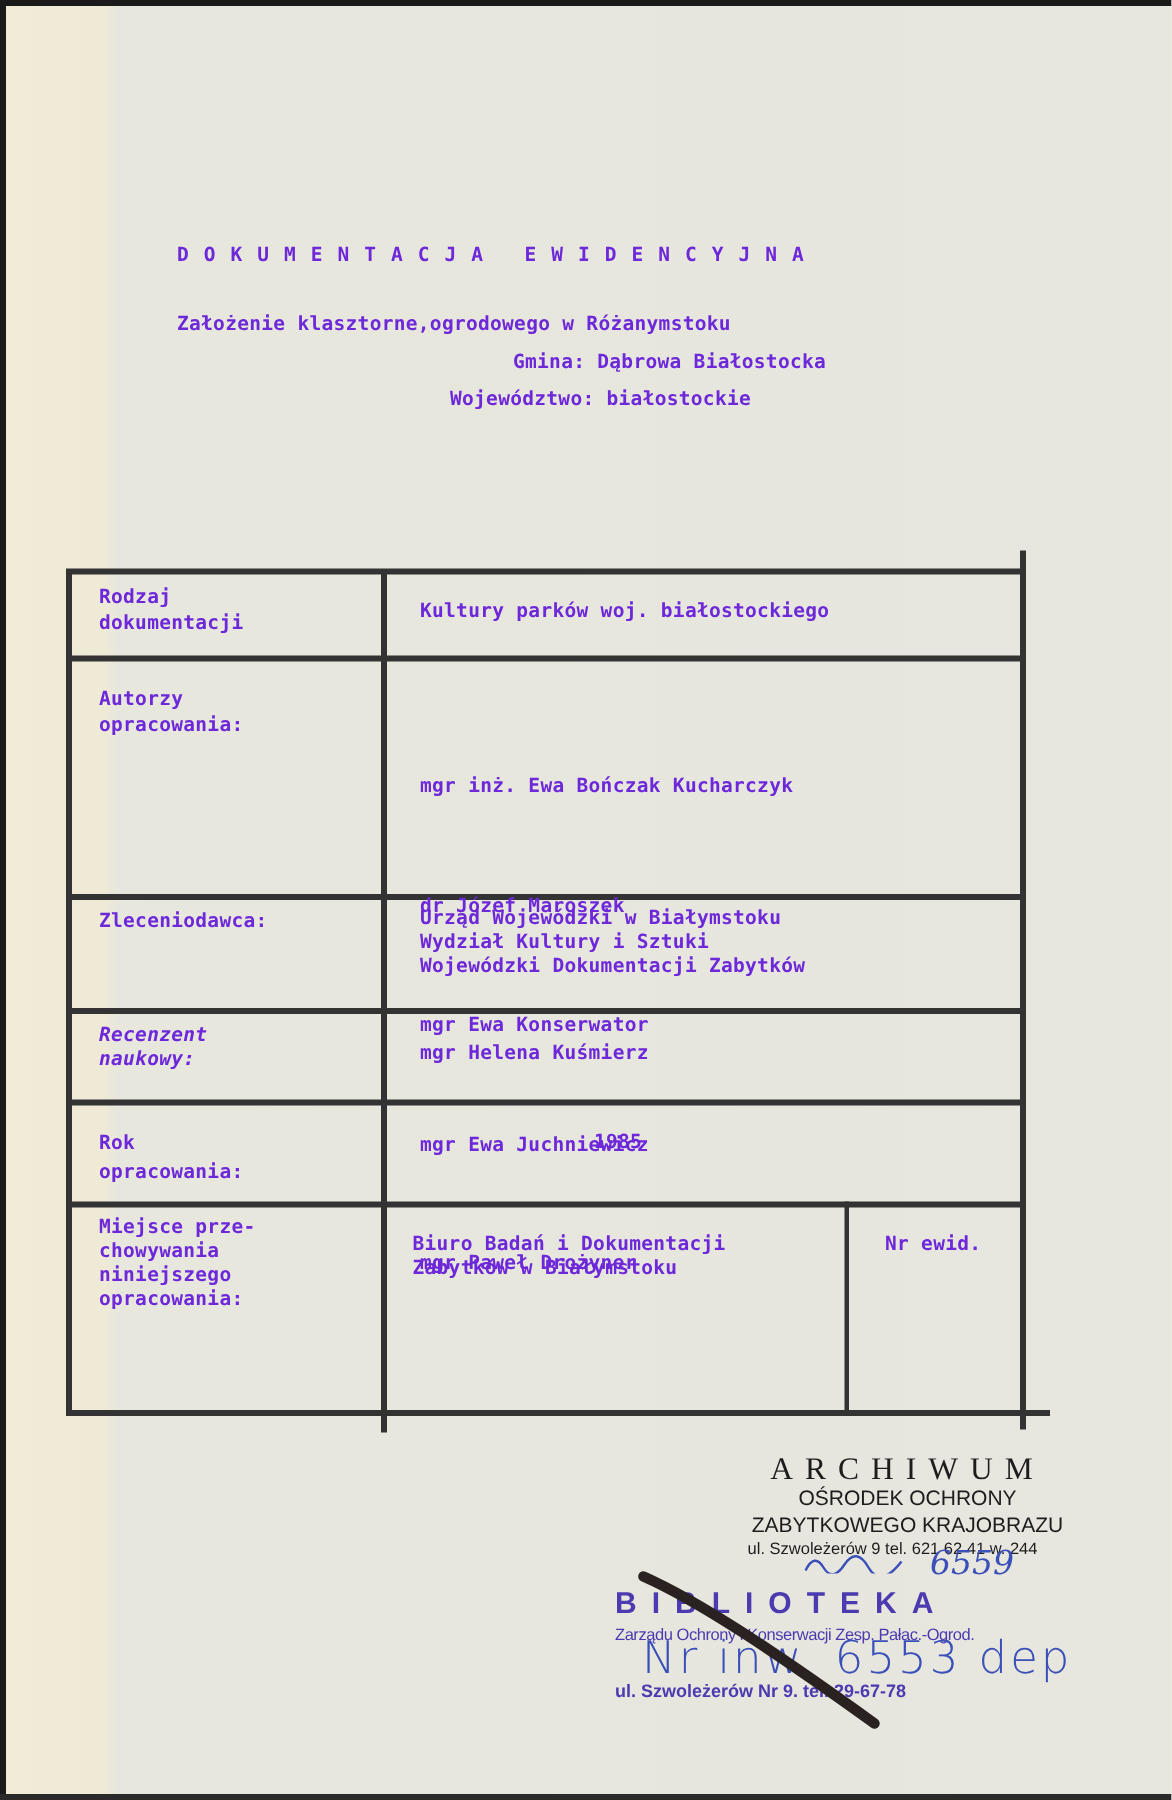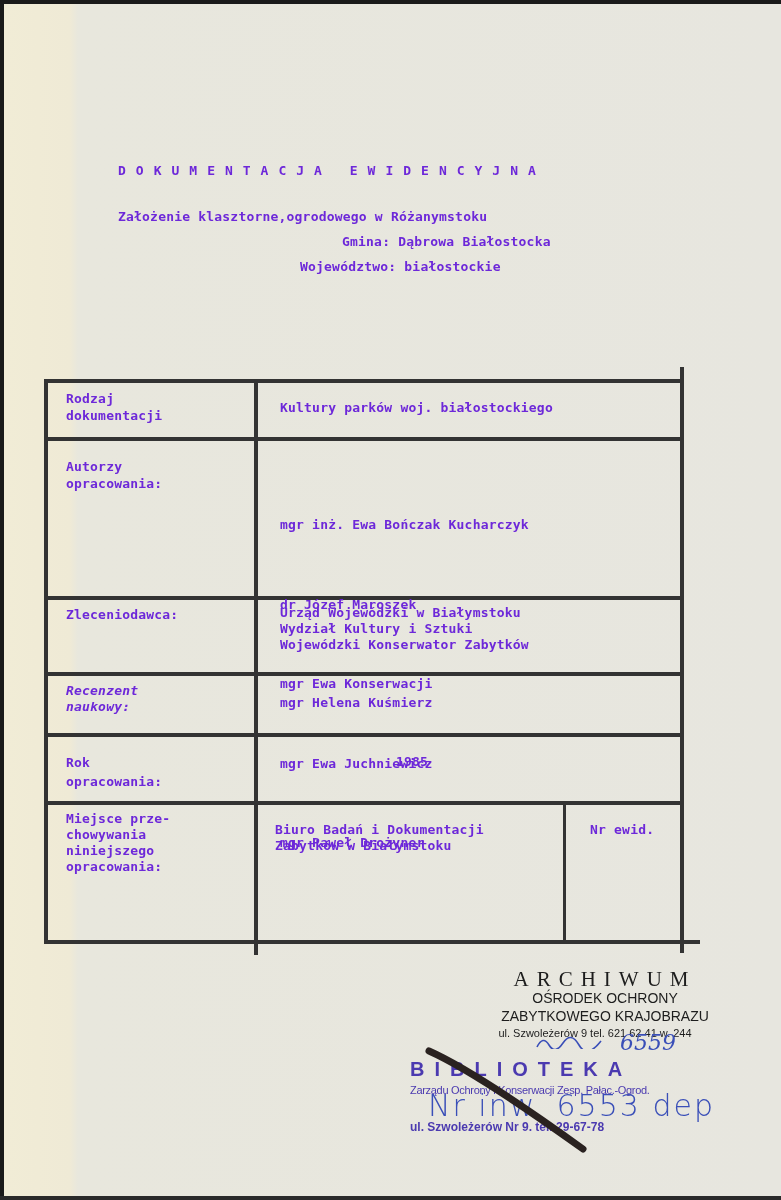"Wojewódzki Konserwator Zabytków" div { text: Konserwator -> Dokumentacji }
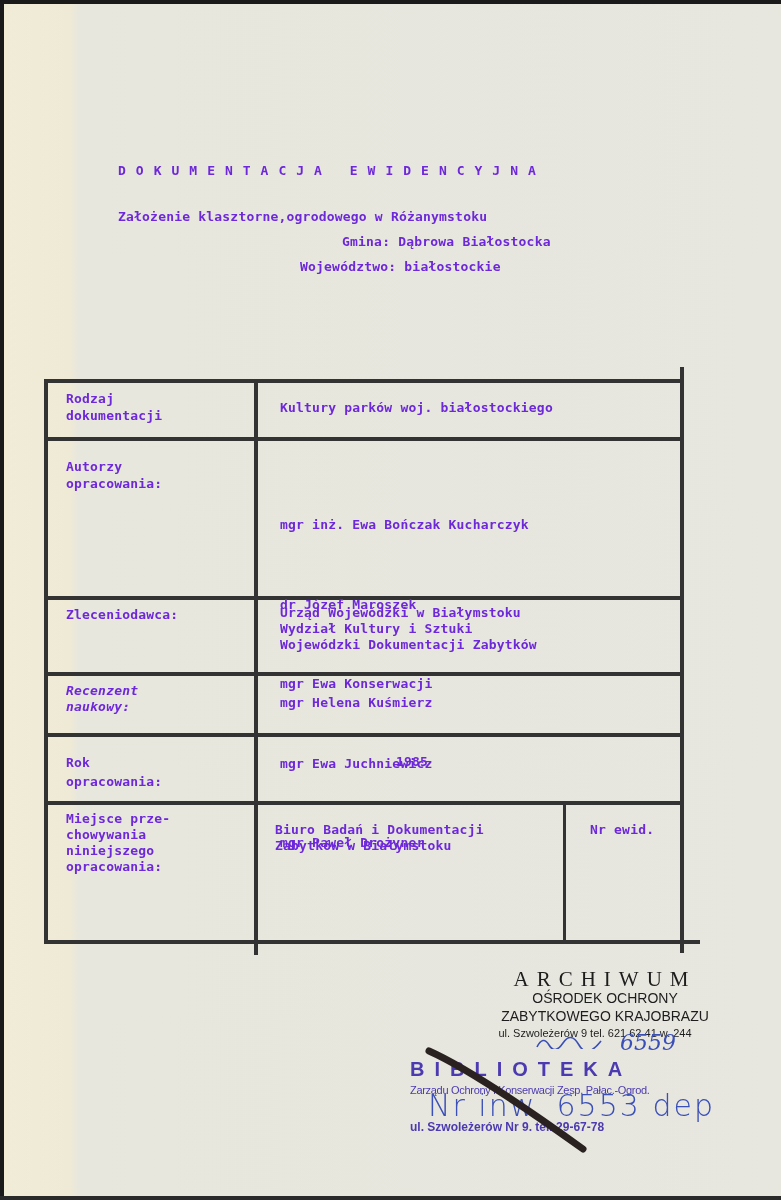"mgr Ewa Konserwacji" div { text: Konserwacji -> Konserwator }
